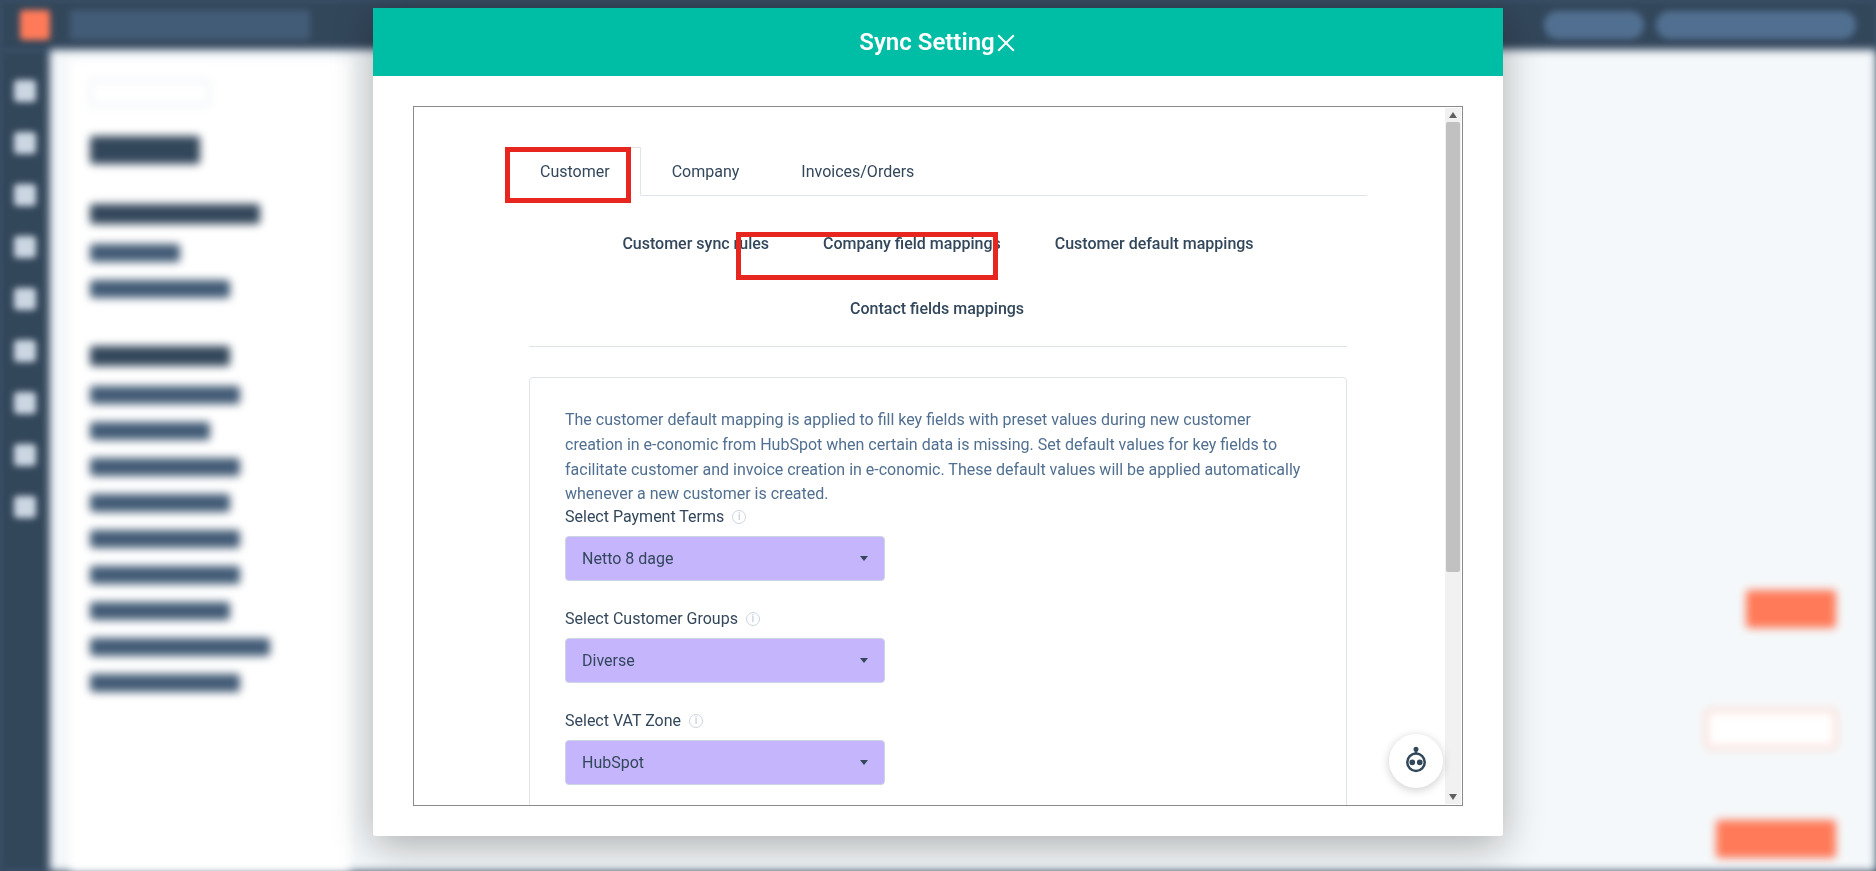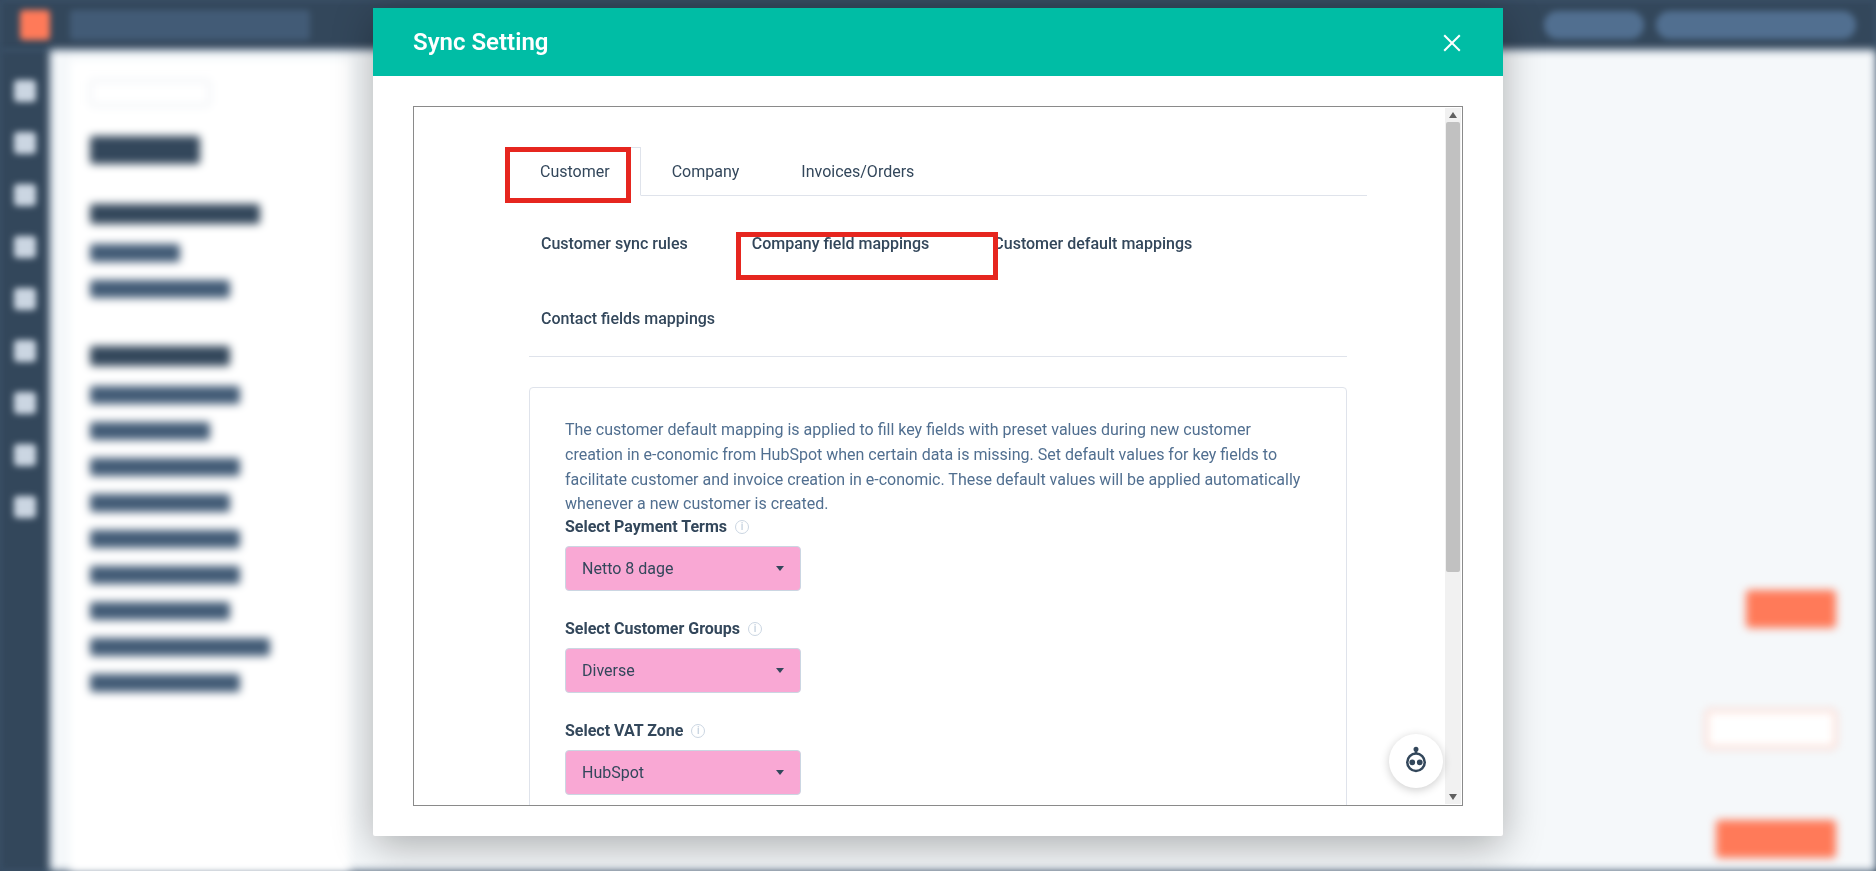"Sync Setting" .modal-header { justify-content: space-between -> center }
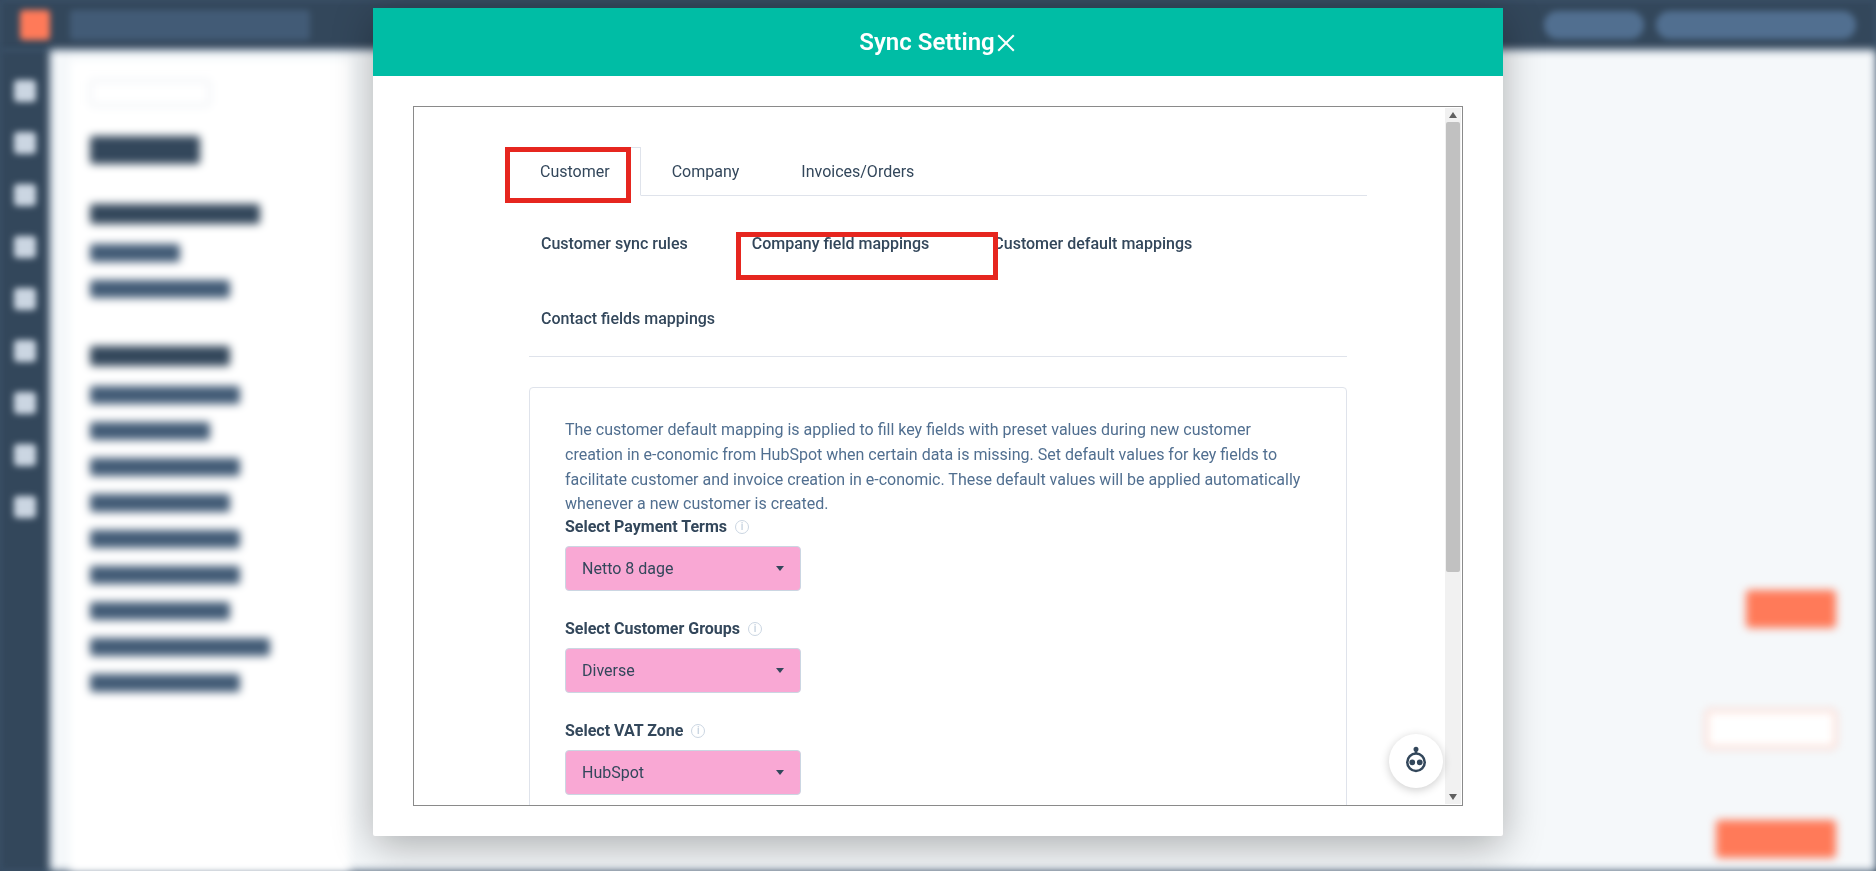"Customer sync rules" .sub-tabs { gap: 40px -> 30px; justify-content: none -> center }
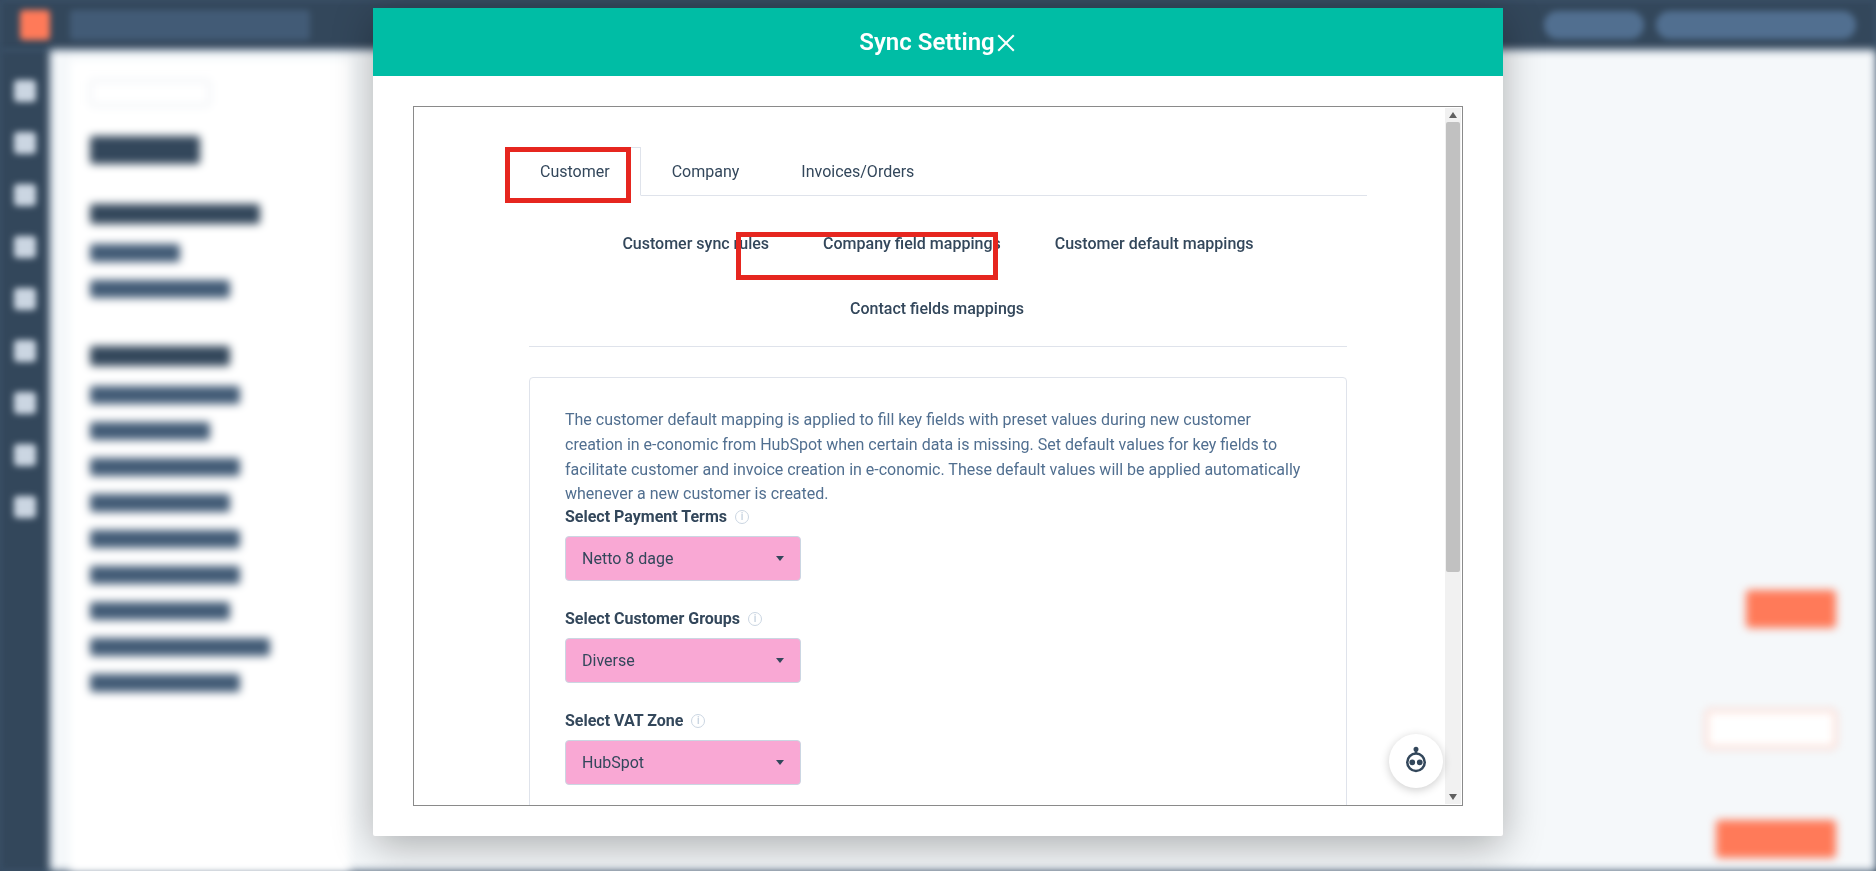"Select Payment Terms" .field-label { font-weight: 700 -> 400 }
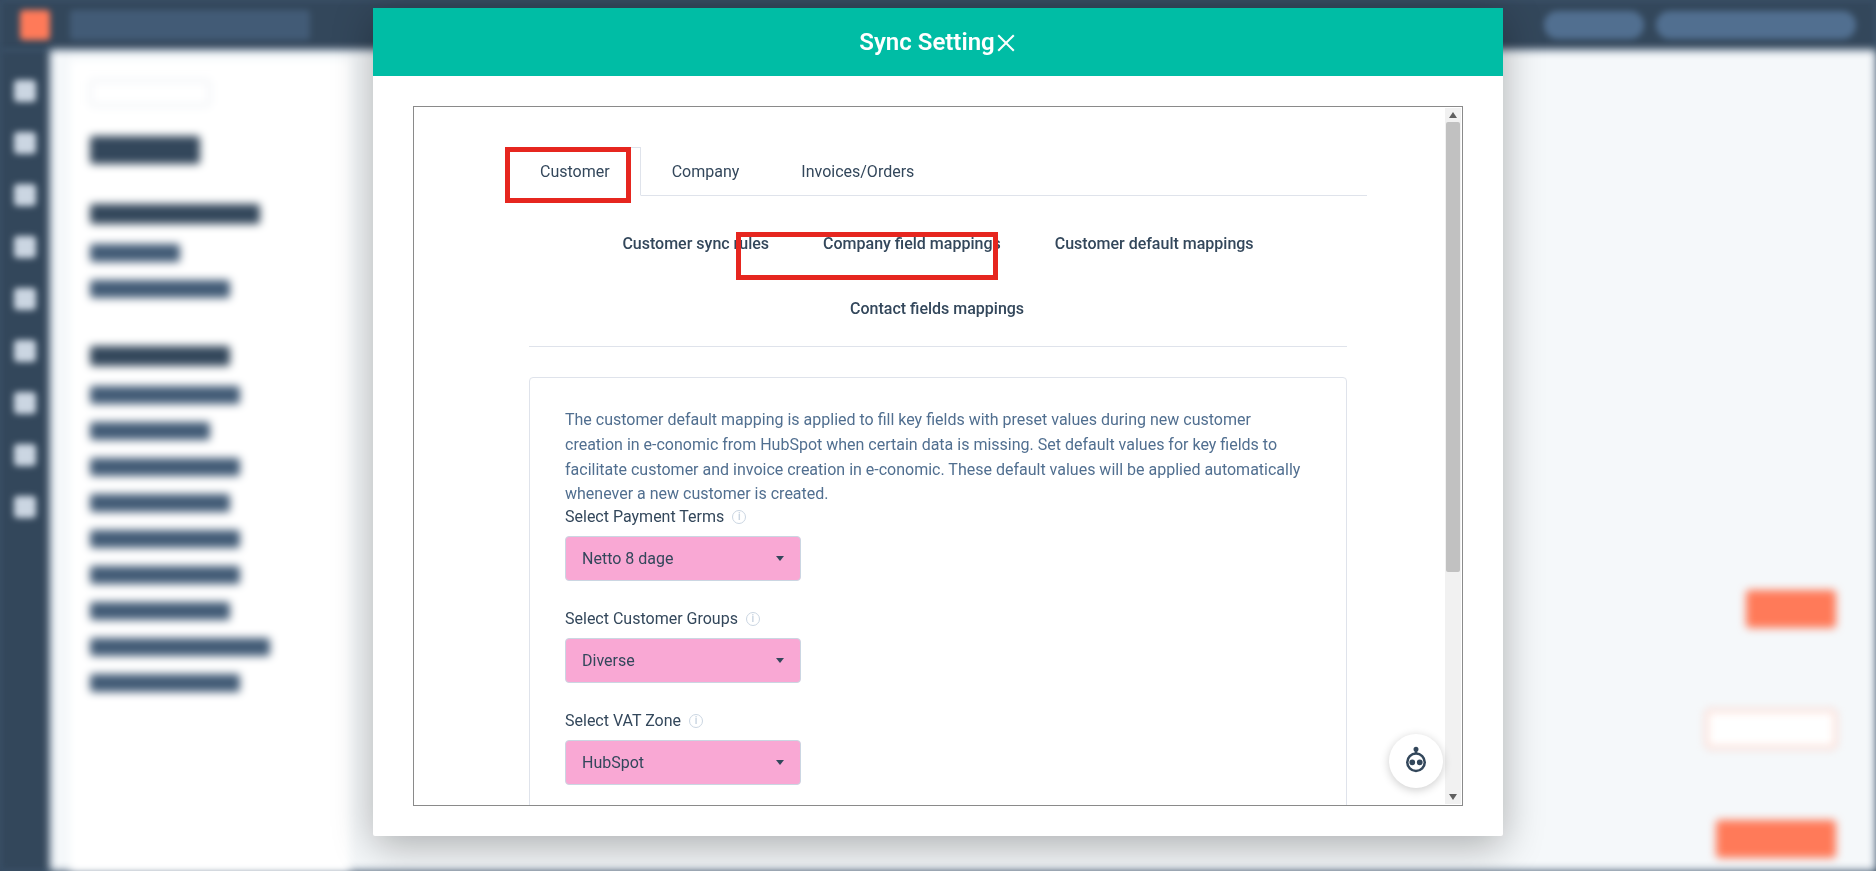"Netto 8 dage" .select { background: #f9a8d4 -> #c4b5fd; width: 236px -> 320px }
